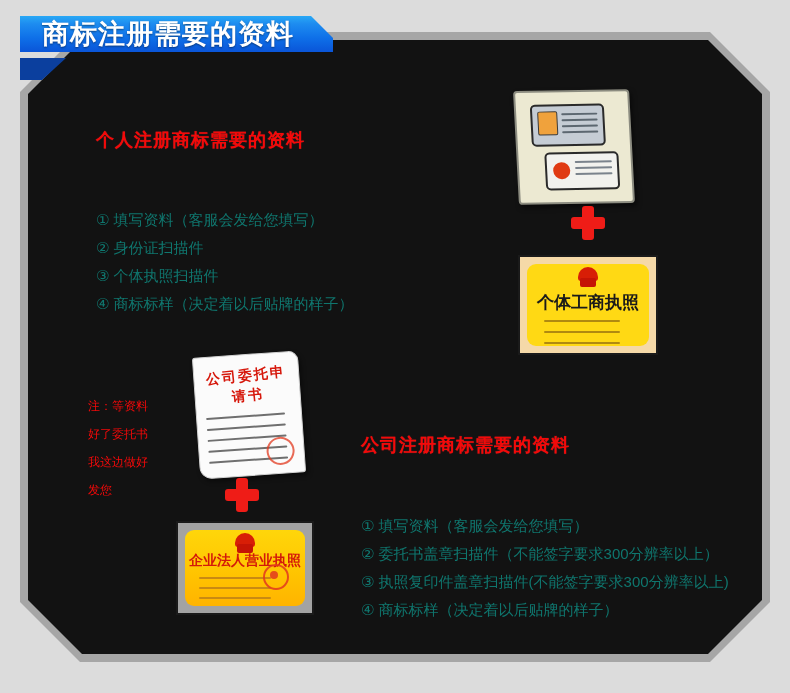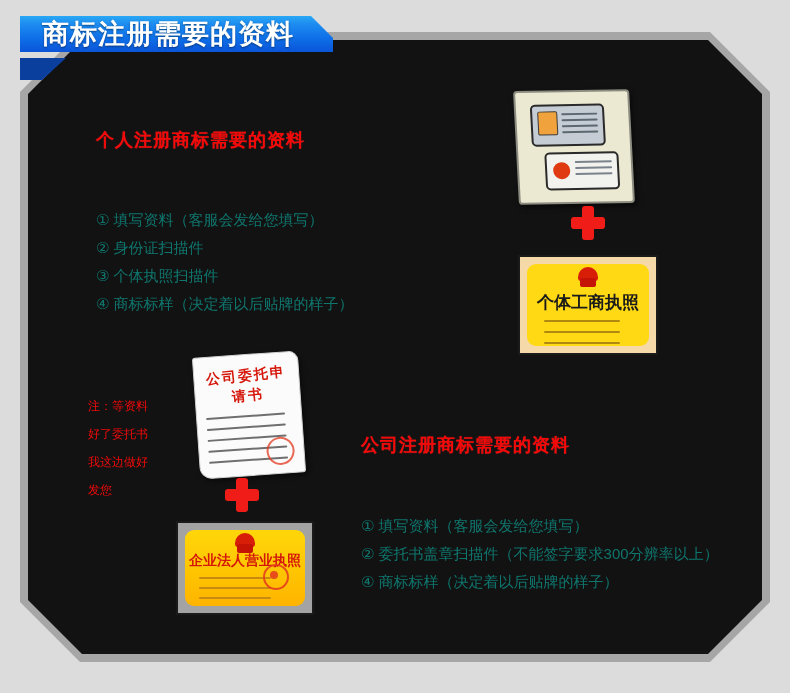"③ 执照复印件盖章扫描件(不能签字要求300分辨率以上)" span.li { html: none -> <span>③ 执照复印件盖章扫描件(不能签字要求300分辨率以上)</span> }
